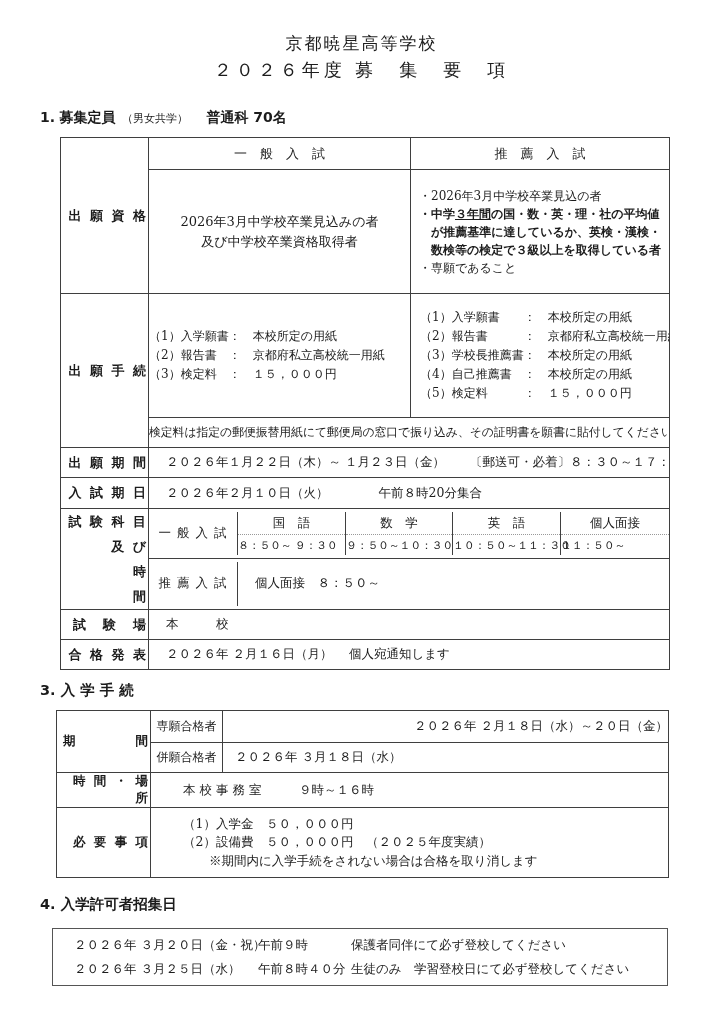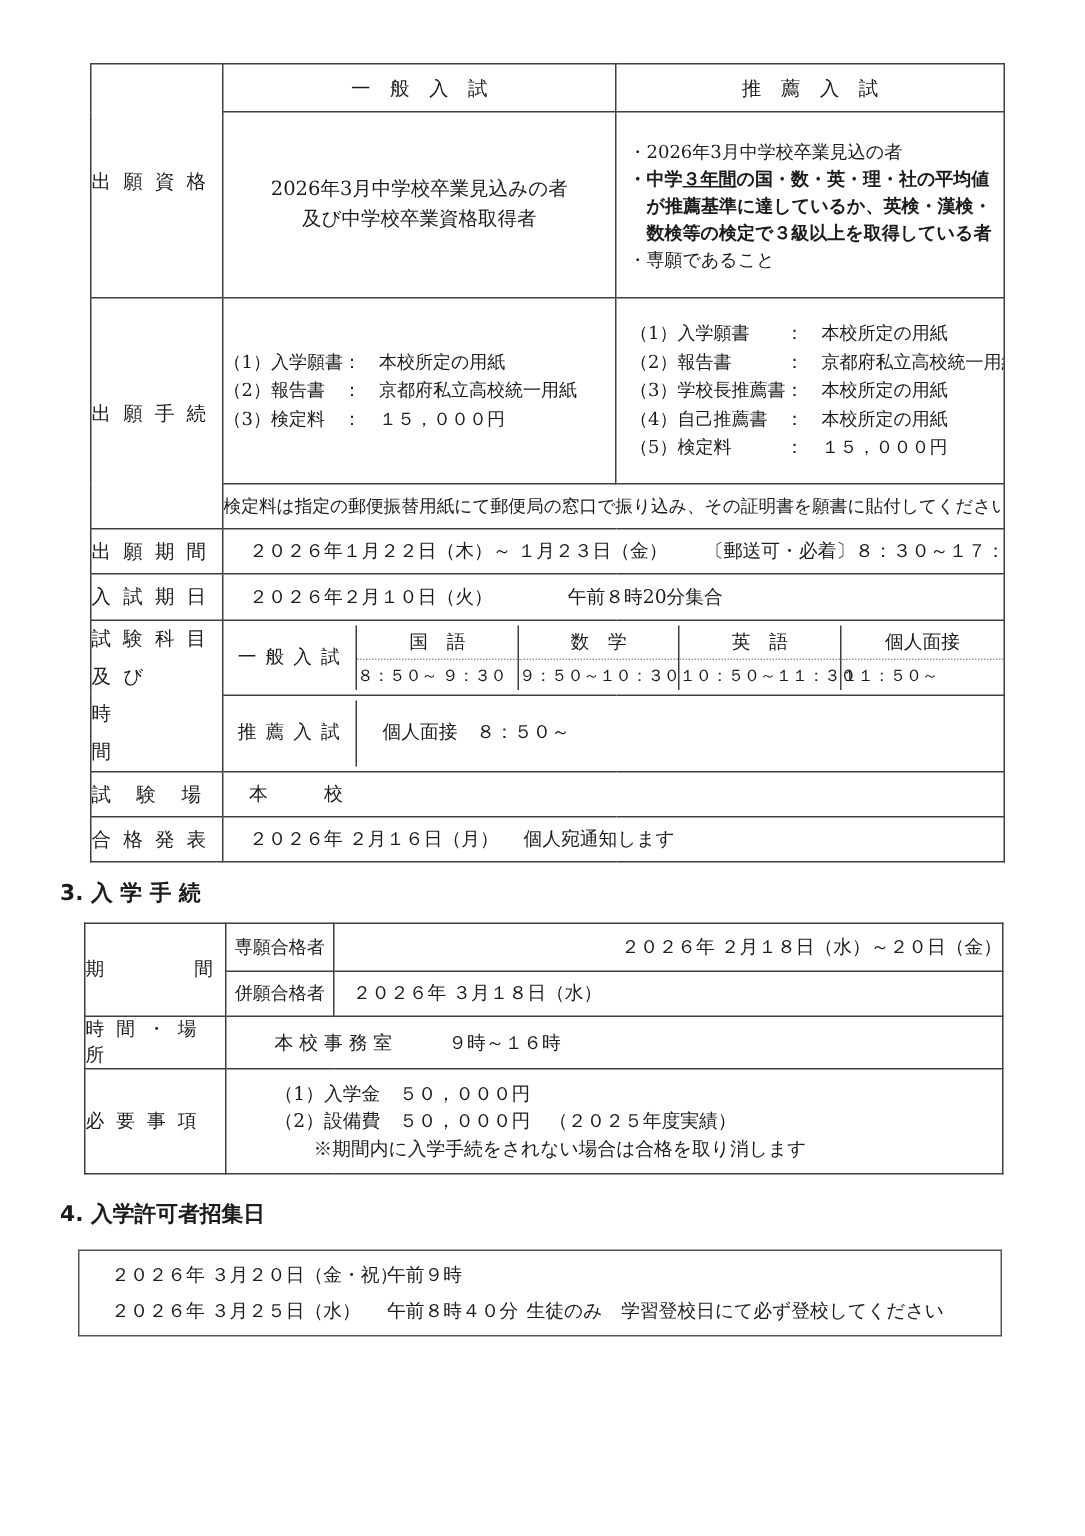"京都暁星高等学校" div.school-name { html: none -> <div>京都暁星高等学校</div> }
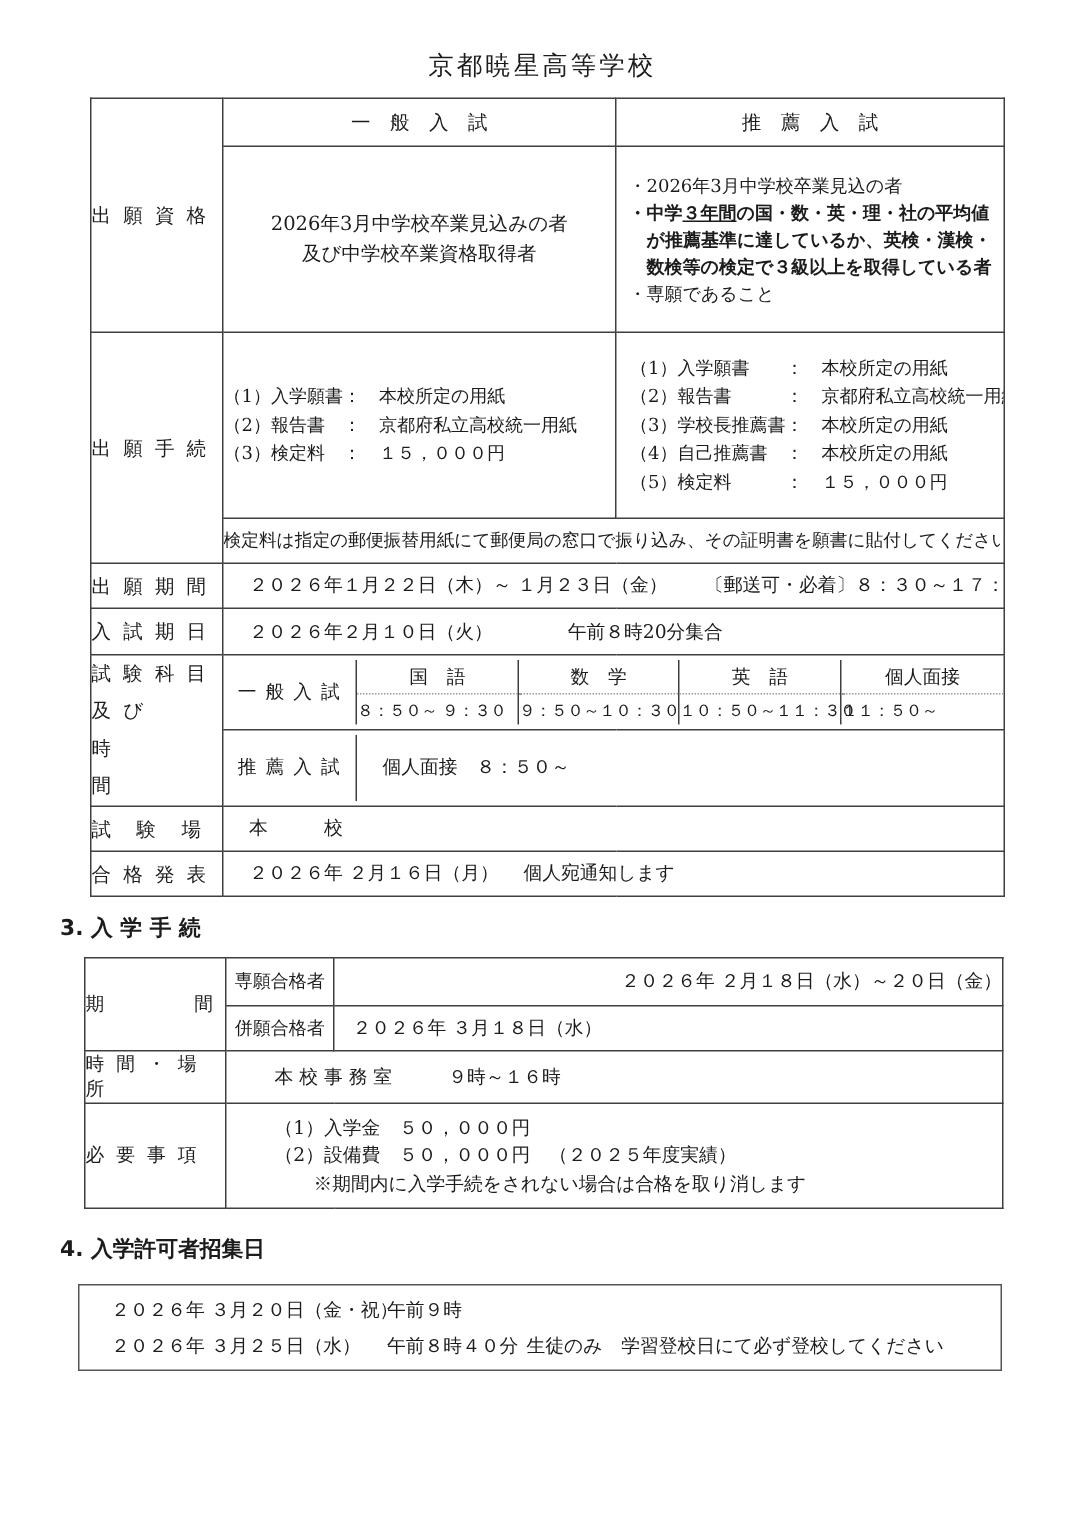"２０２６年度 募 集 要 項" div.doc-title { html: none -> <div>２０２６年度 募 集 要 項</div> }
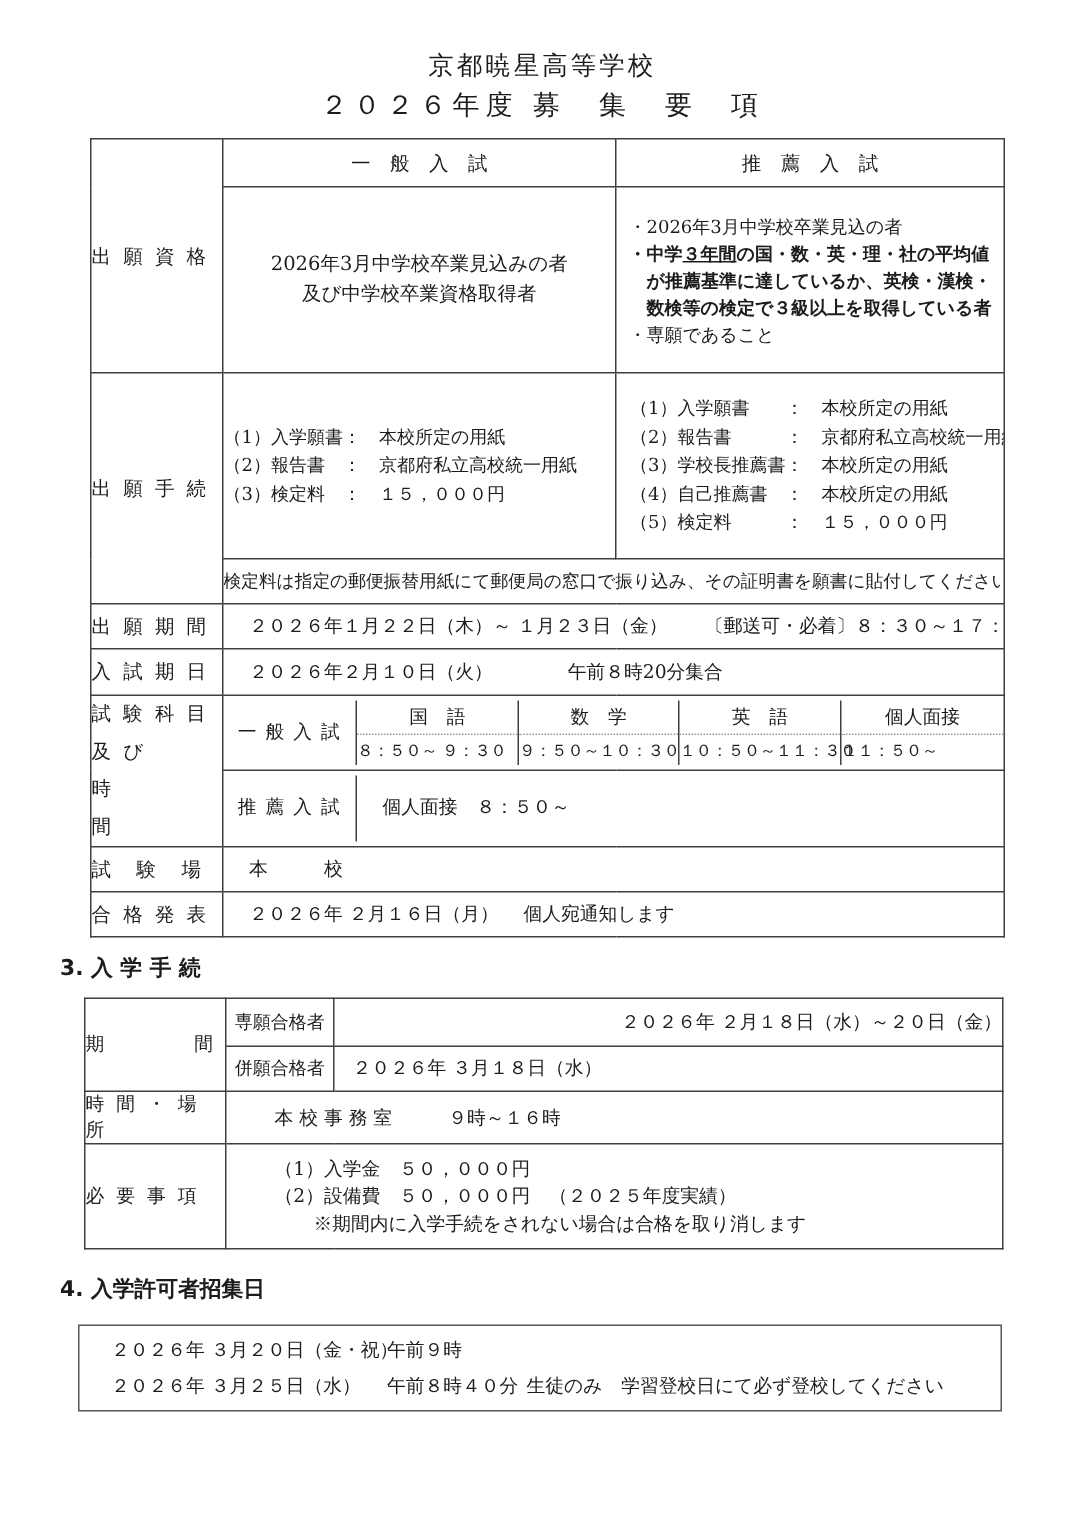"1. 募集定員 （男女共学） 普通科 70名" div.sec1 { html: none -> <div> <span>1.</span> <span>募集定員</span> <span>（男女共学）</span> <span>普通科 70名</span> </div> }
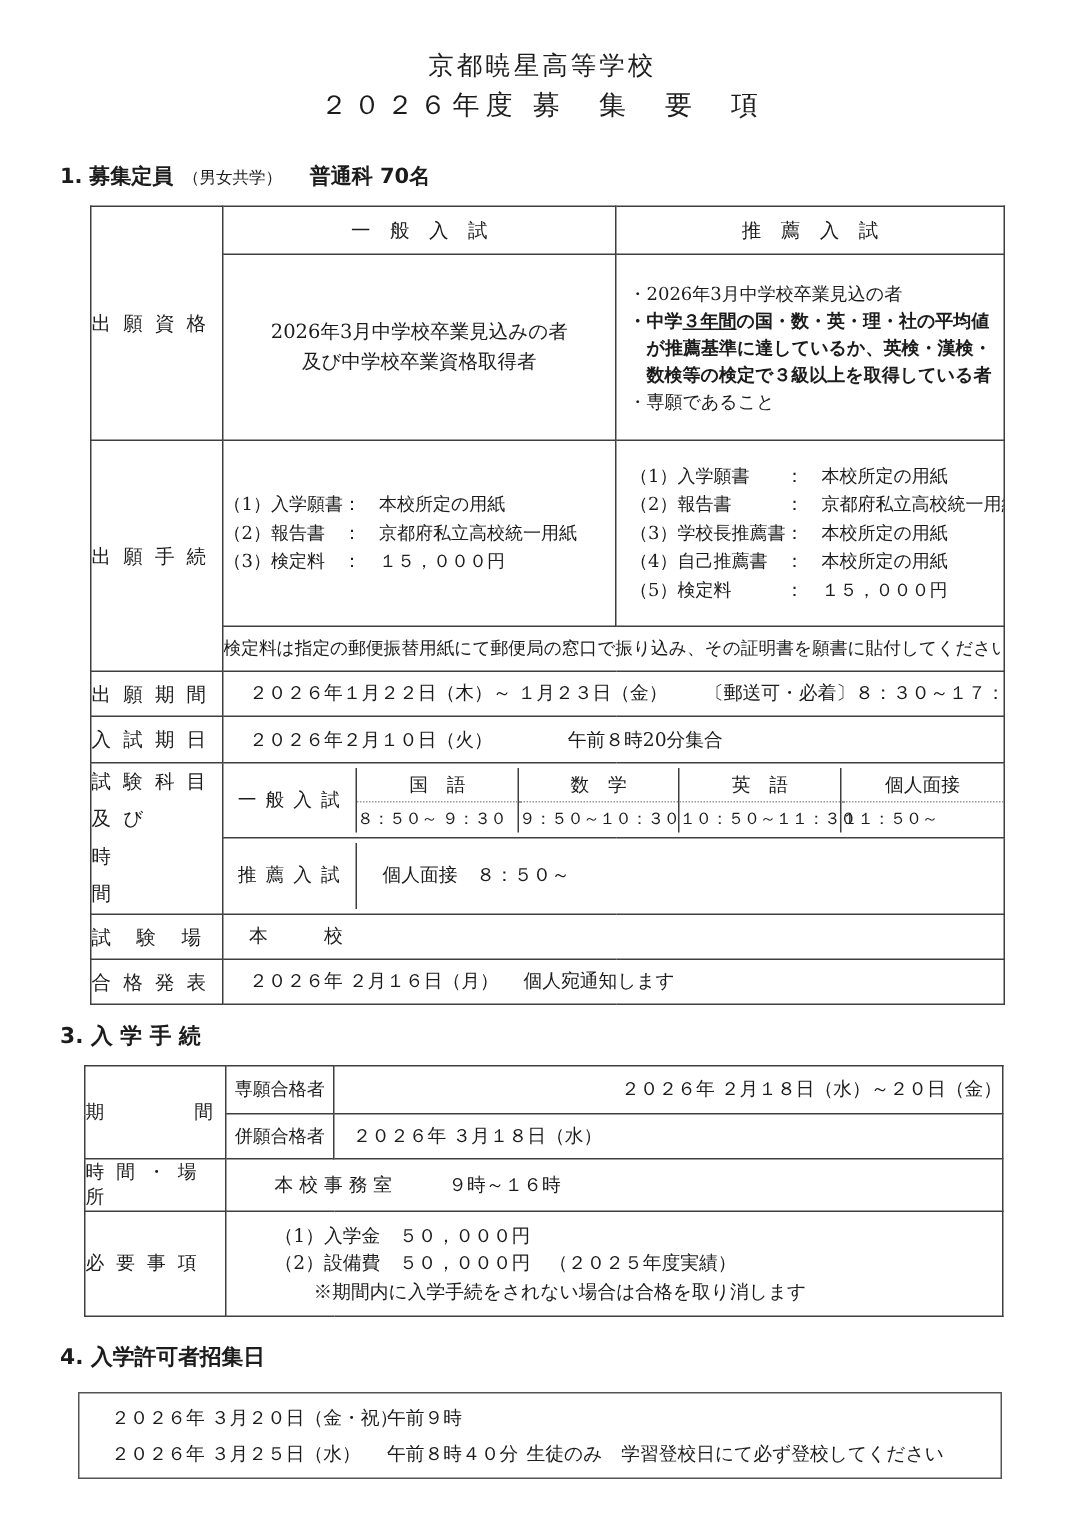"出 願 資 格" .lbl { font-weight: none -> bold; text-align: left -> right }
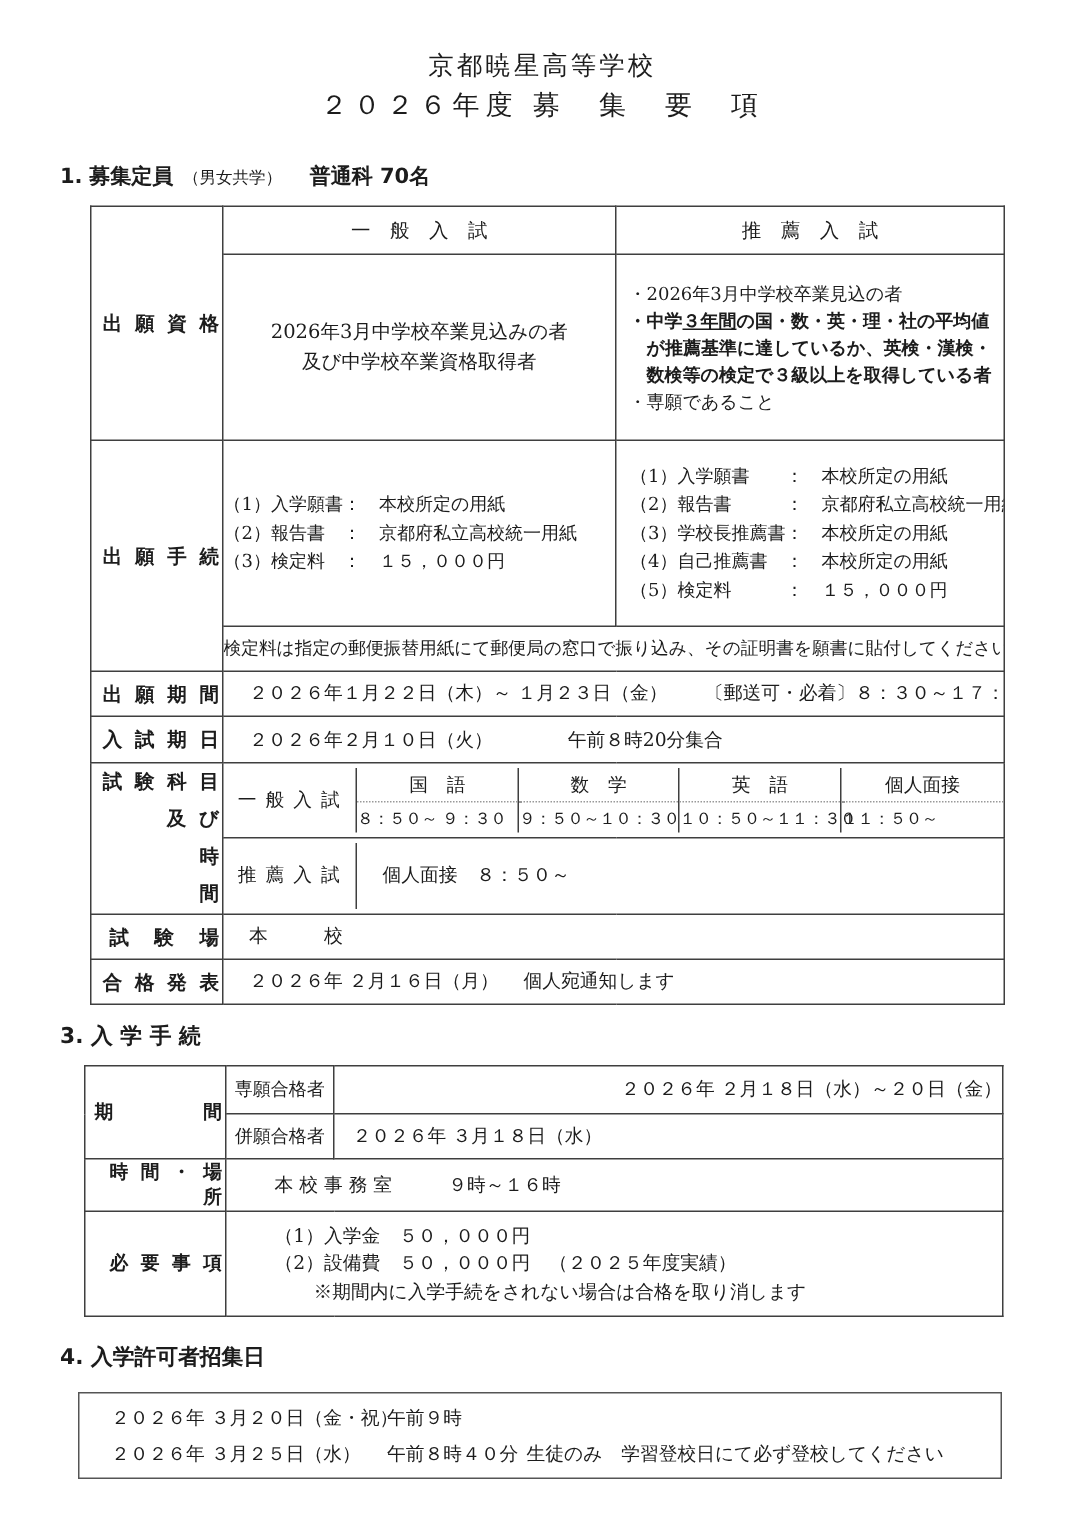"保護者同伴にて必ず登校してください" span.anote { html: none -> <span>保護者同伴にて必ず登校してください</span> }
